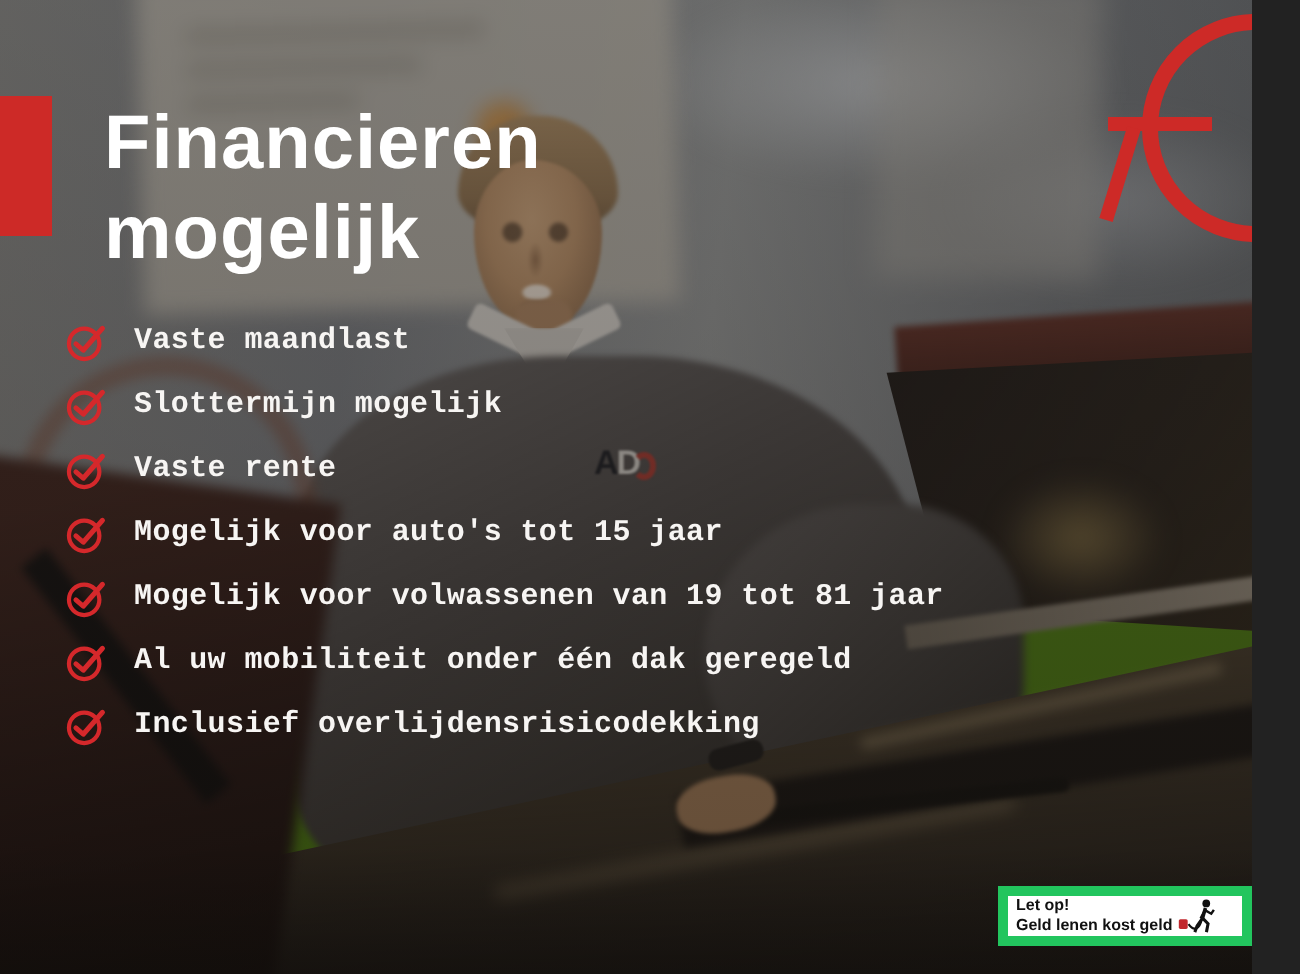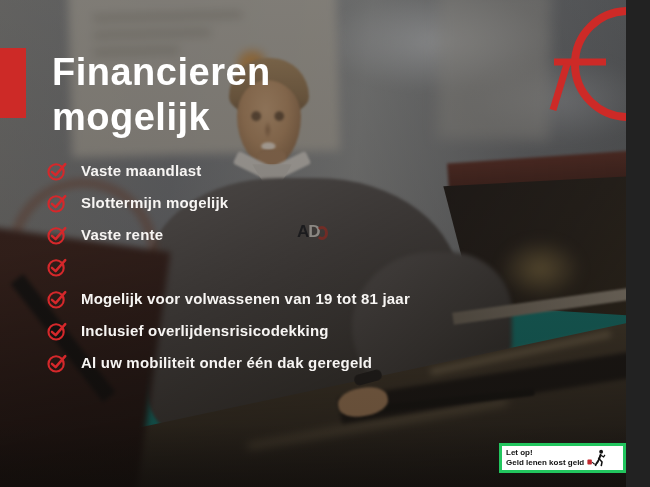"Financieren" .stage { background: #0f766e -> #4d7c0f }
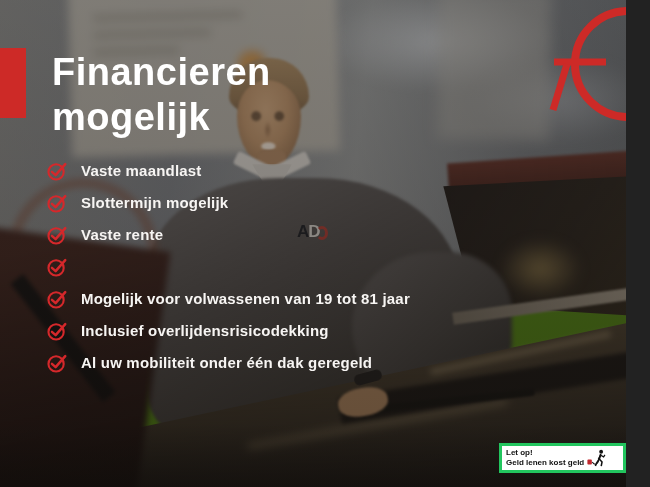"Vaste maandlast" .check-list { font-family: none -> Liberation Mono, monospace; left: 46px -> 32px }
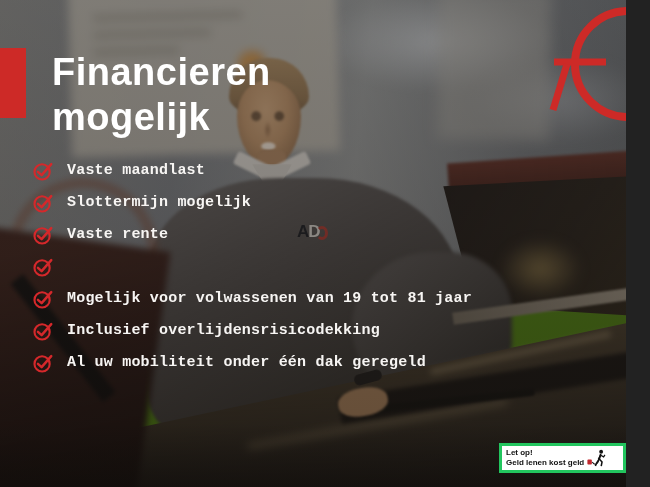"Mogelijk voor auto's tot 15" span.lbl { html: none -> <span>Mogelijk voor auto's tot 15 jaar</span> }
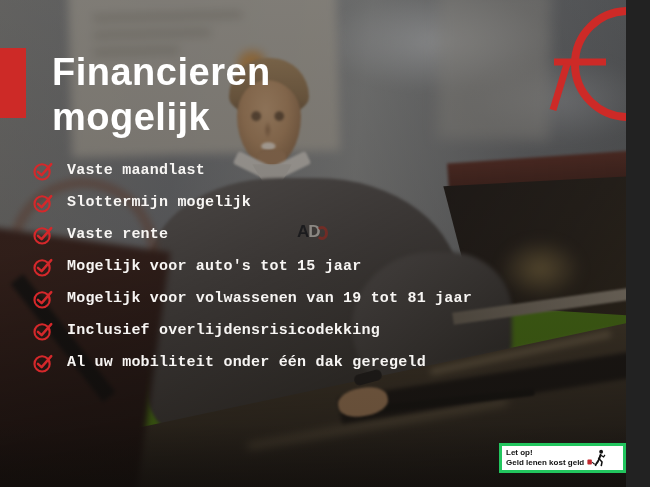"Inclusief overlijdensrisicodekking" li { order: before "Al uw mobiliteit onder één" -> after "Al uw mobiliteit onder één" }
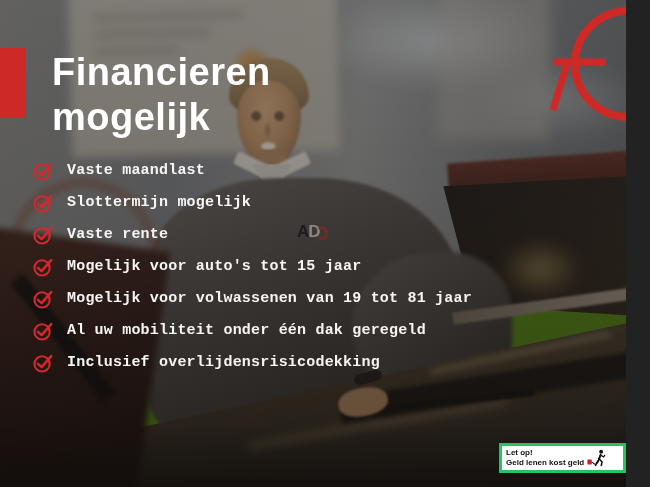"Let op!" .warning-box { border: 3px solid #22c55e -> 5px solid #22c55e }
